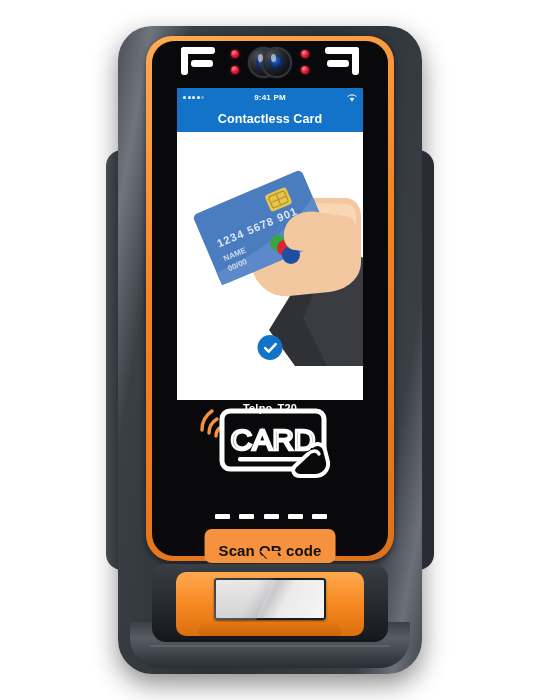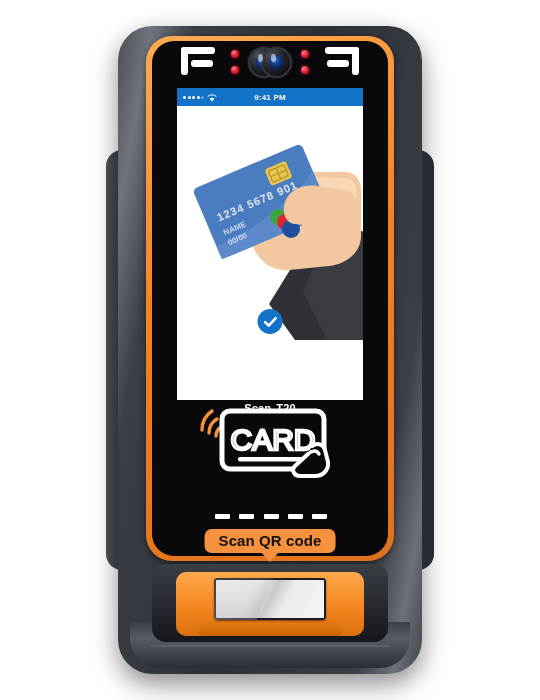"9:41 PM" .statusbar { justify-content: none -> space-between }
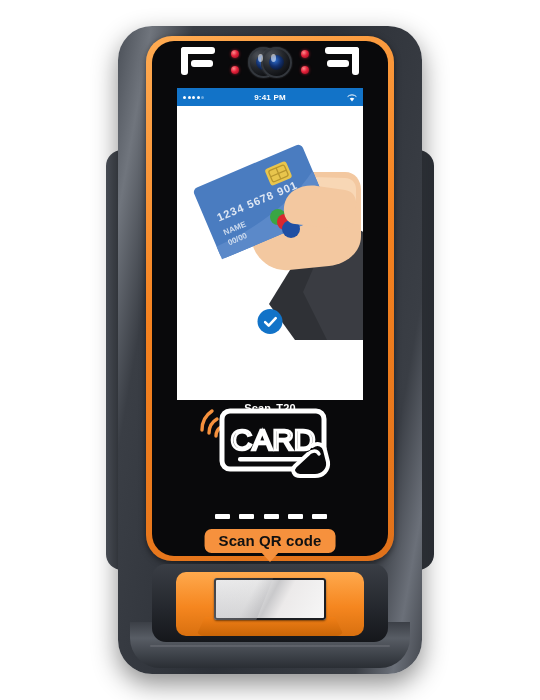"Contactless Card" div.titlebar { html: none -> <div>Contactless Card</div> }
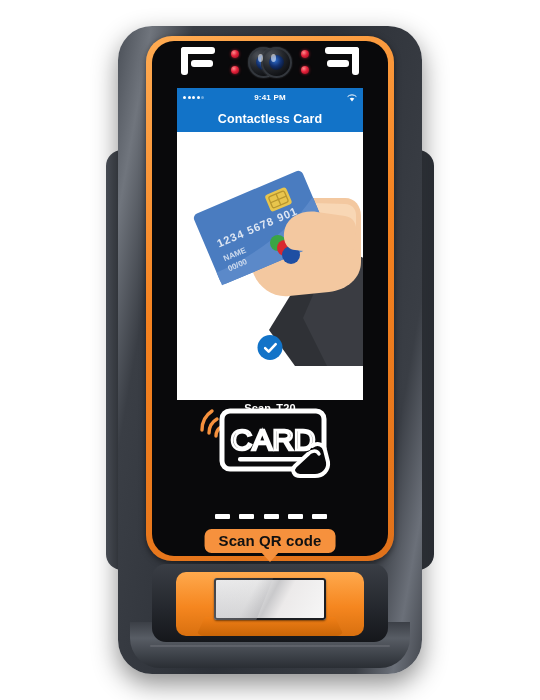"Scan" span { text: Scan -> Telpo }
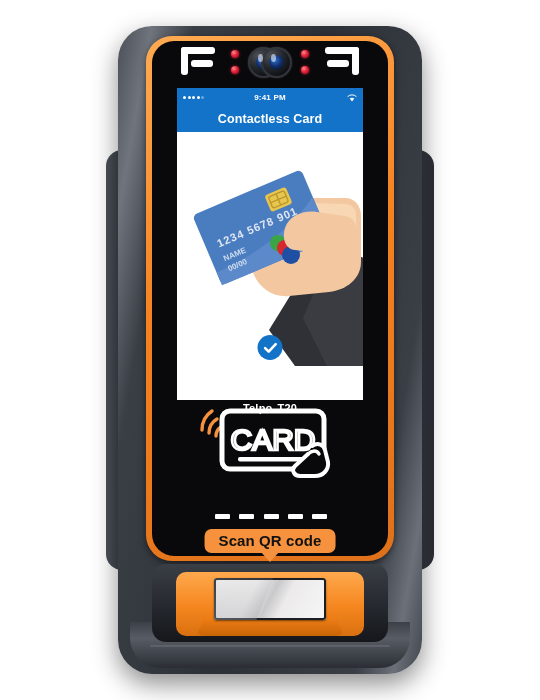"Scan QR code" .qrbtn { padding: 3px 14px 4px -> 13px 14px 4px }
